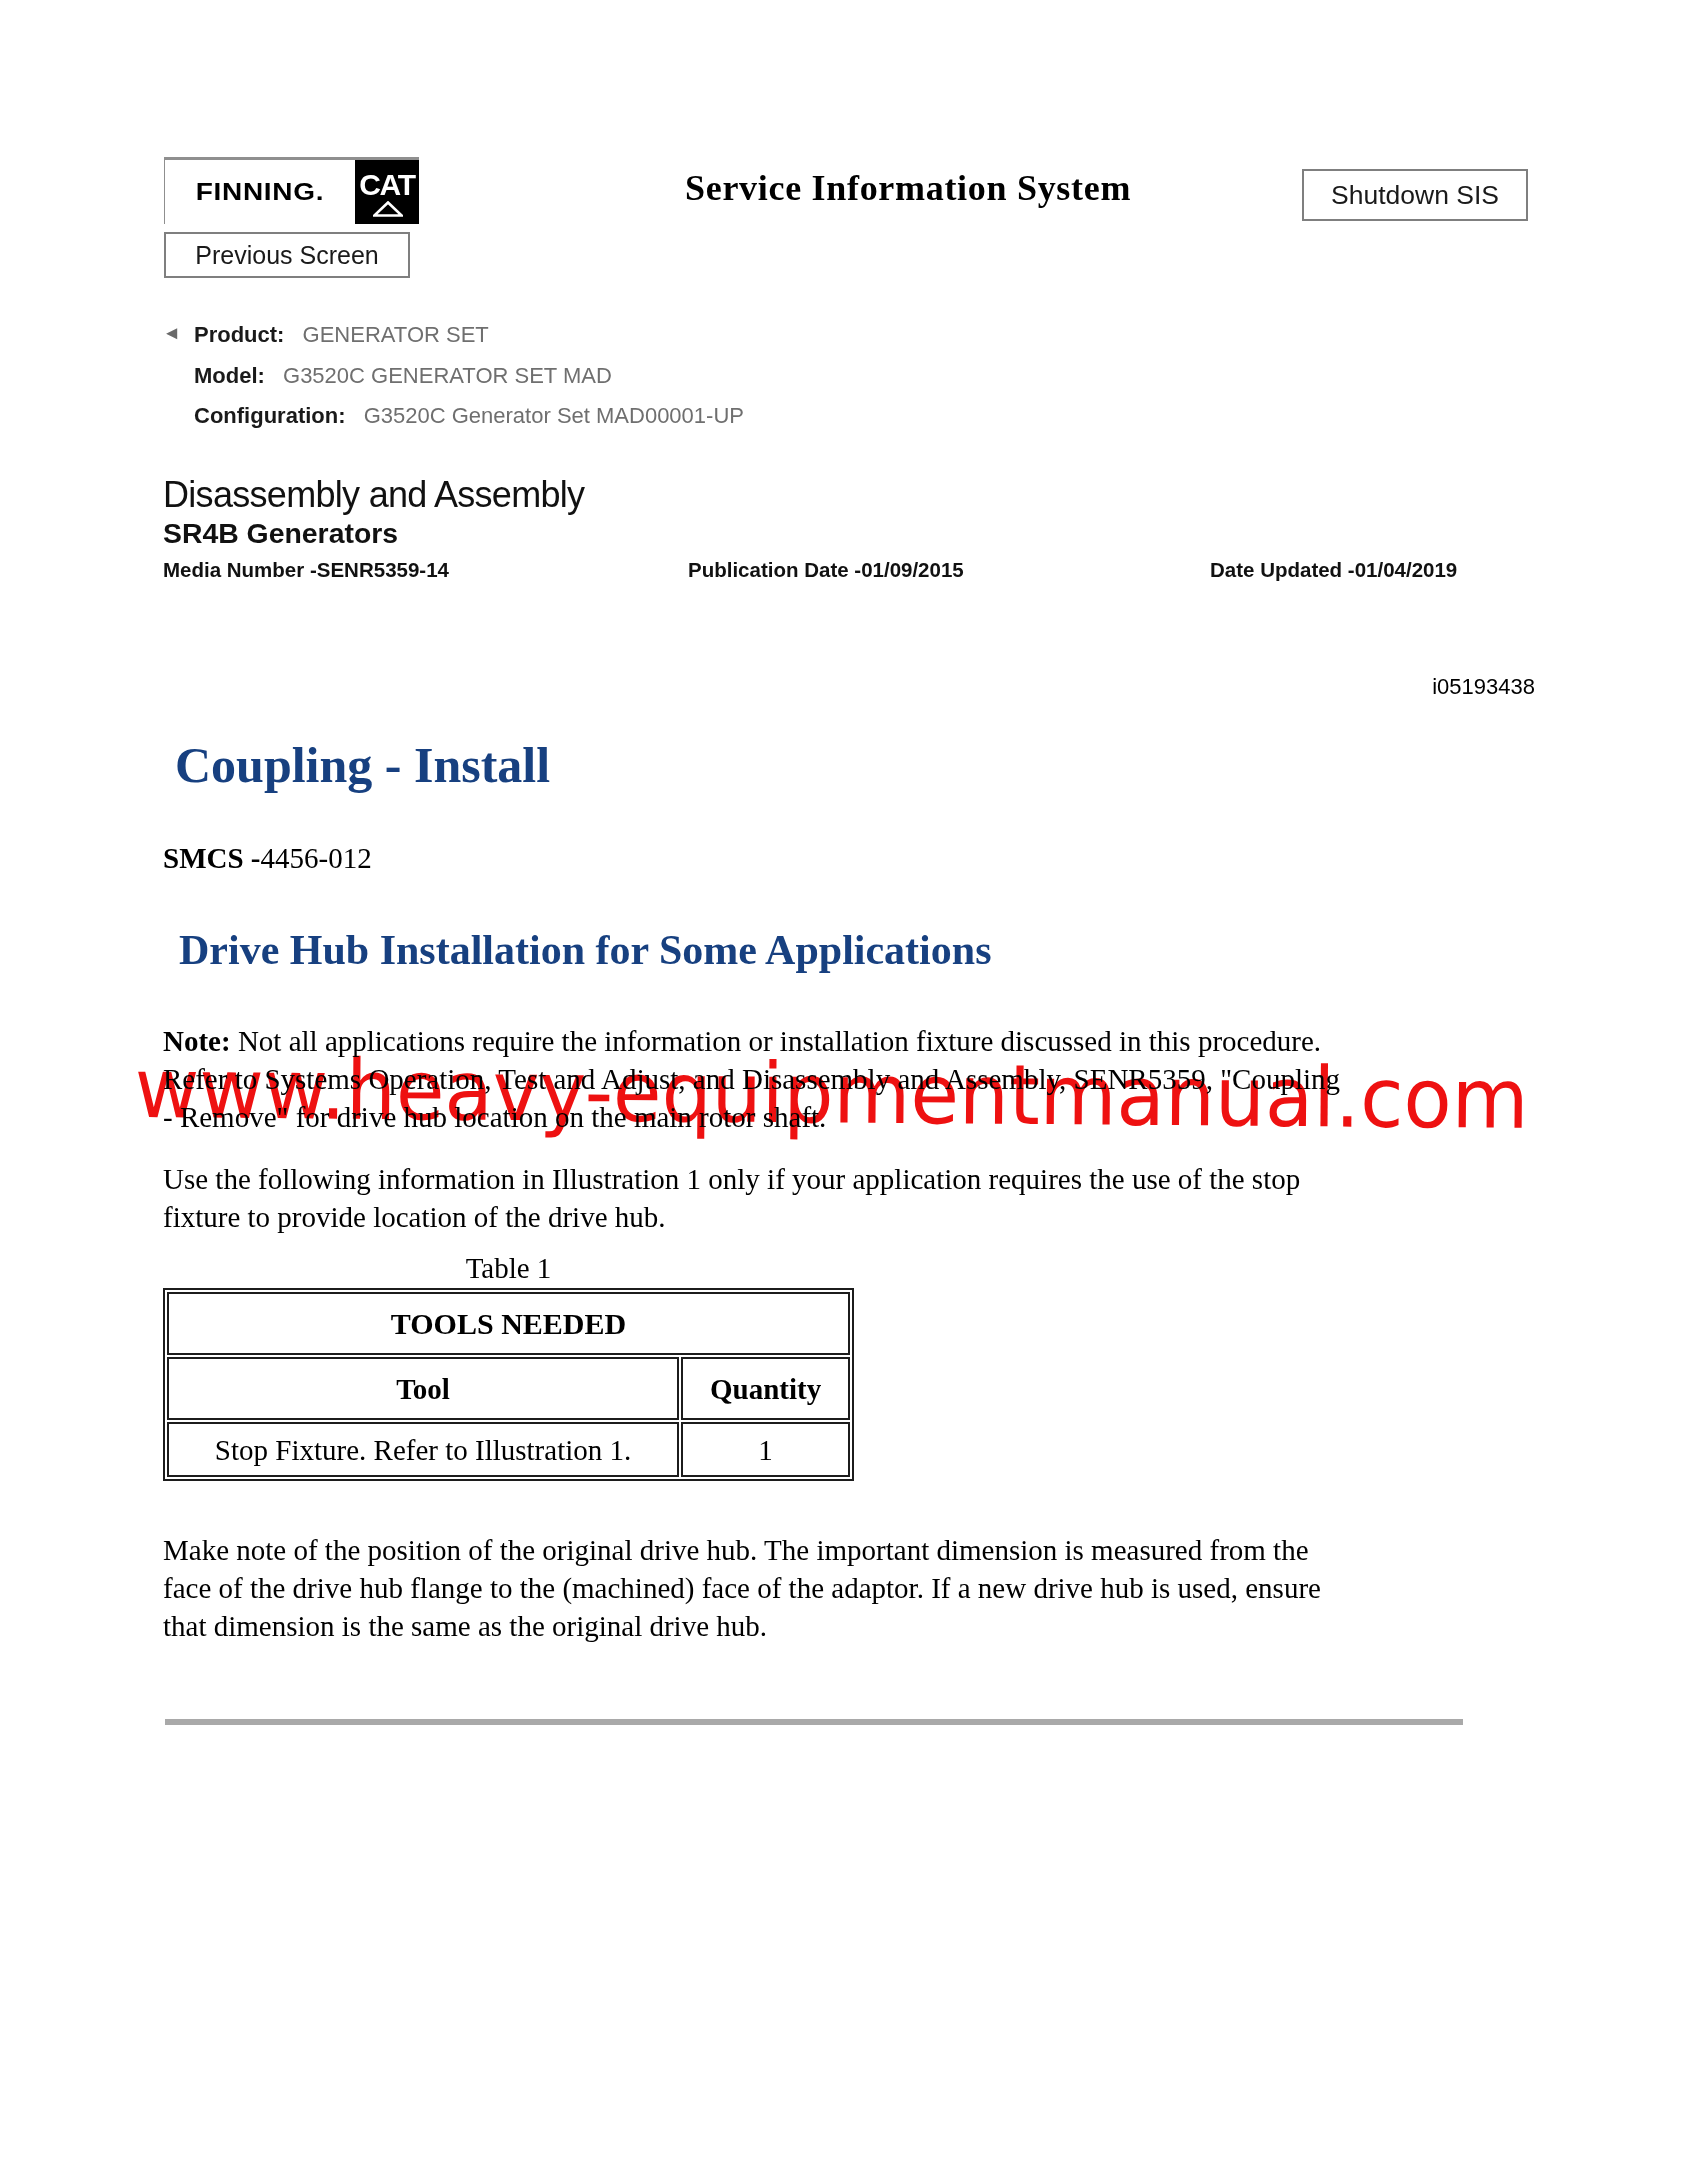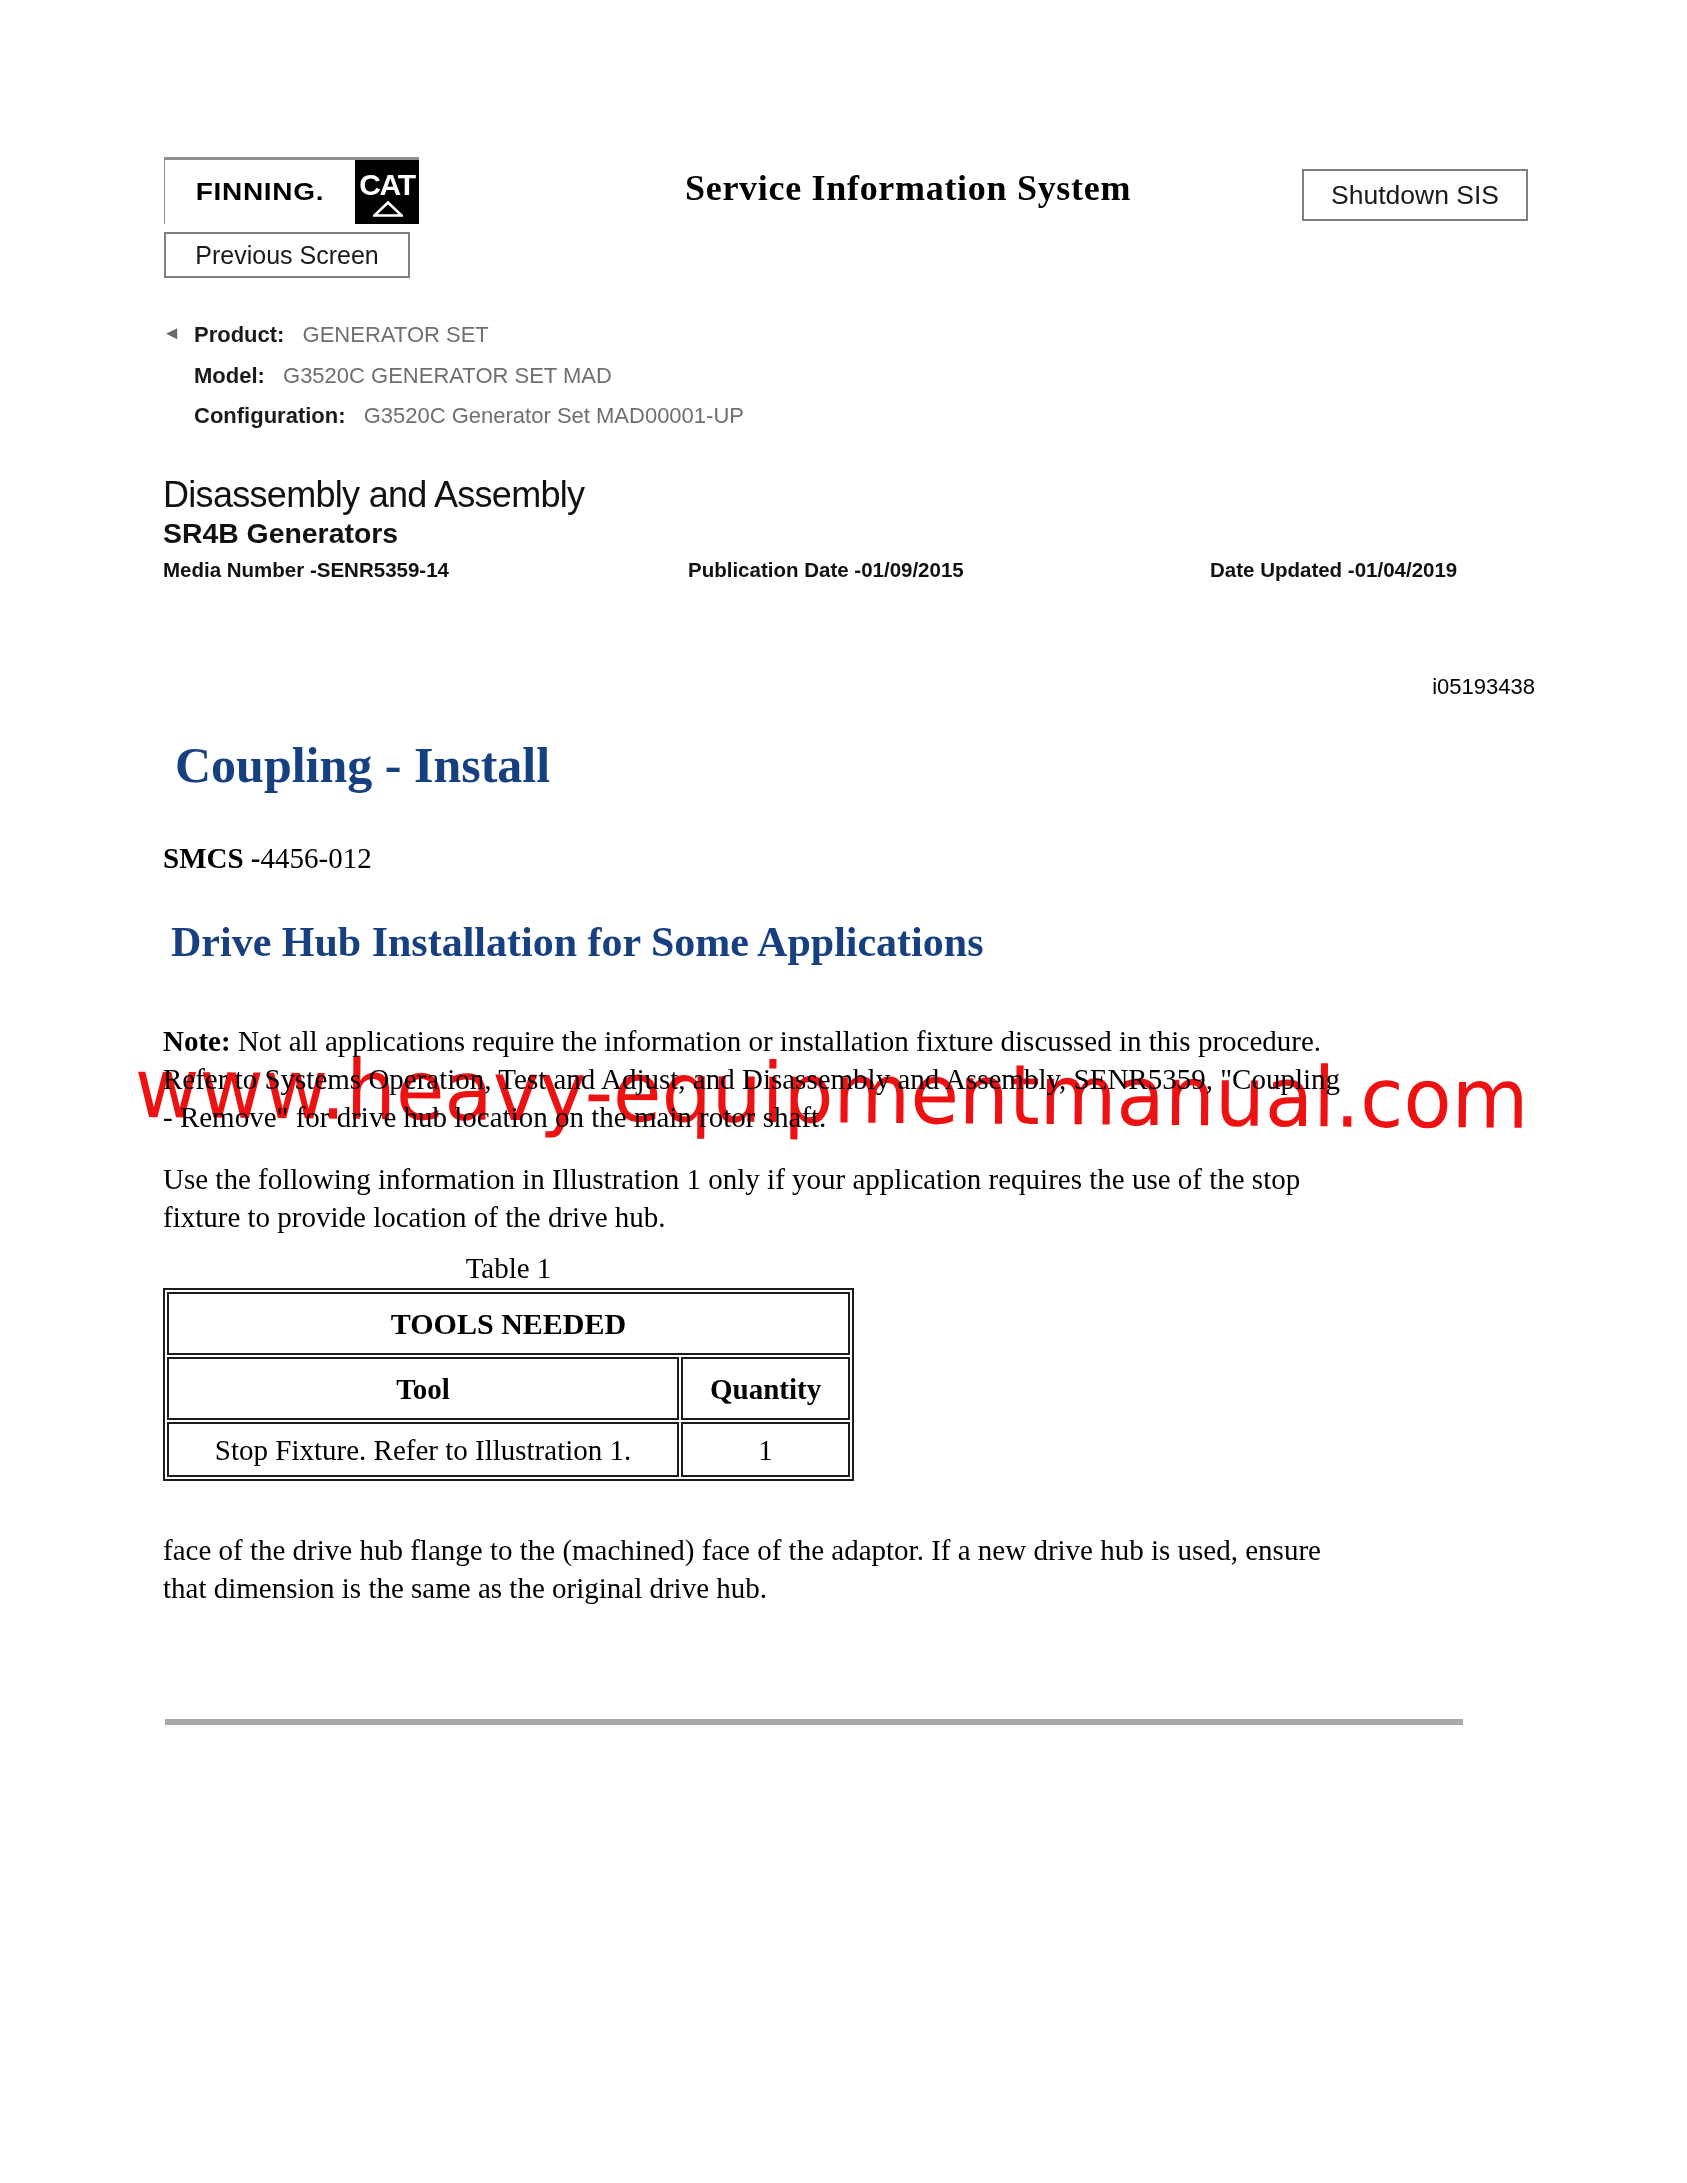"Drive Hub Installation for Some" h2.abs { margin: 8px -> 16px }
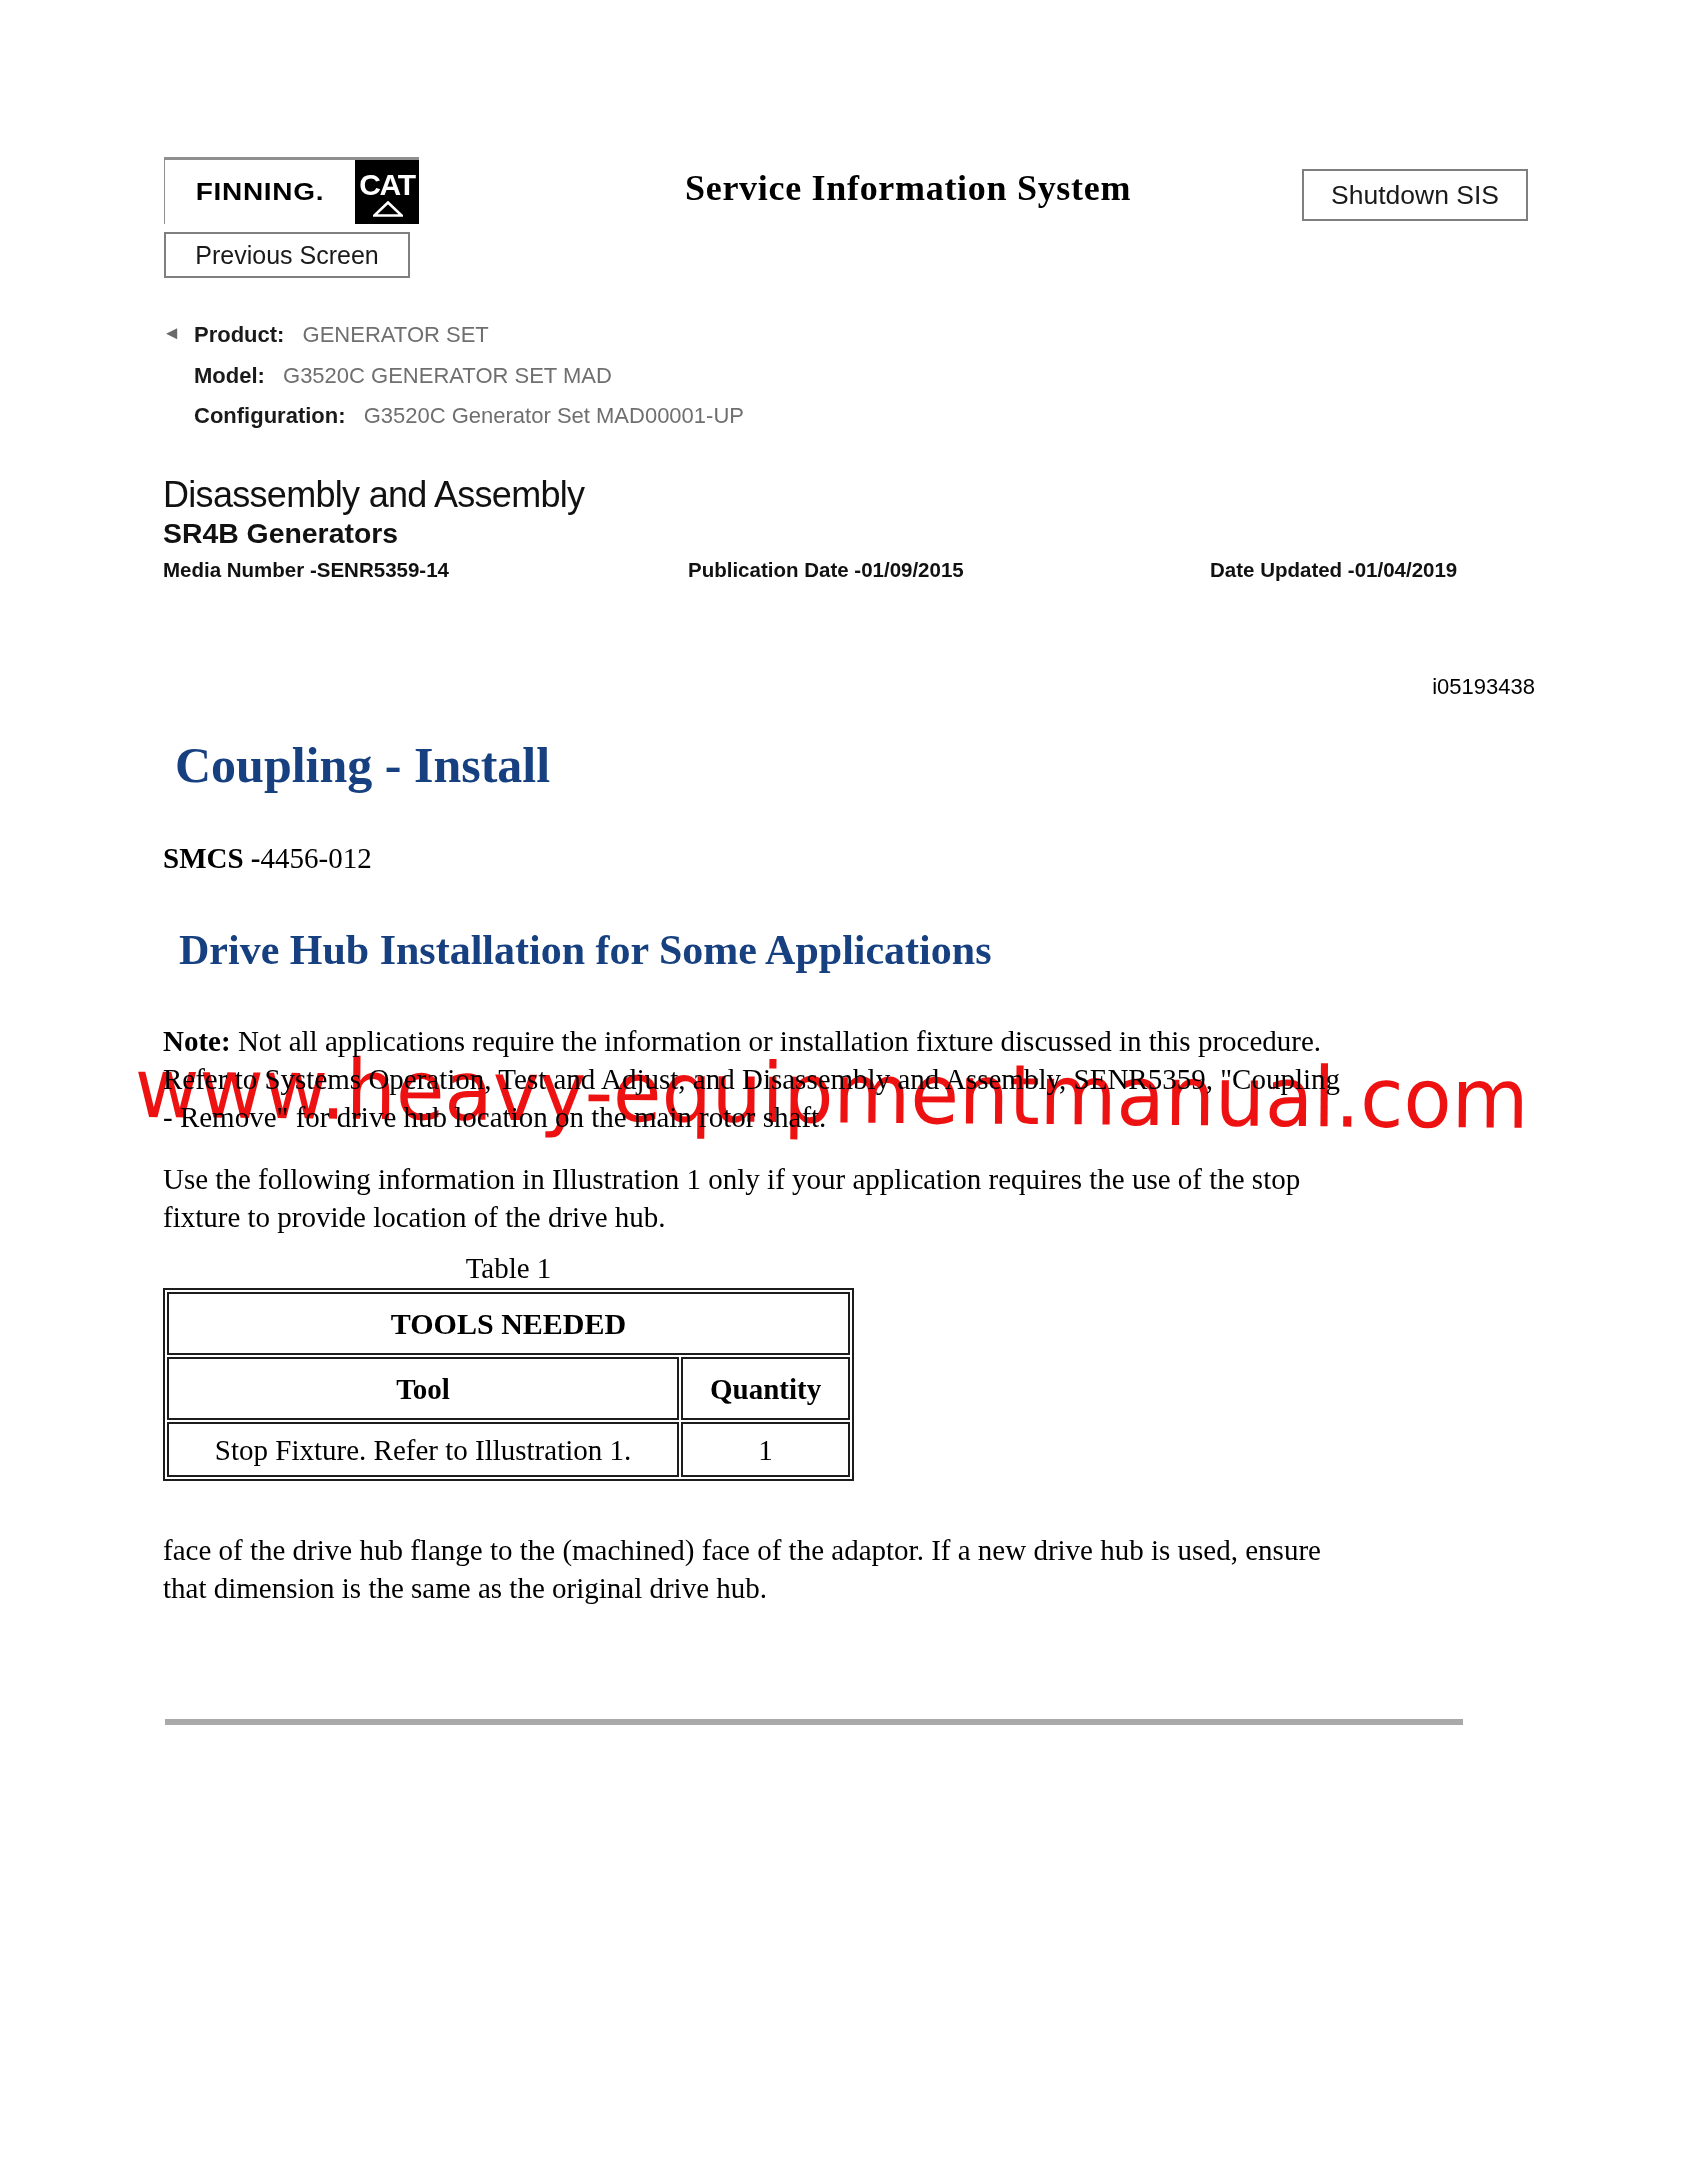"Make note of the position" div.para-line { html: none -> <div>Make note of the position of the original drive hub. The important dimension is measured from the</div> }
